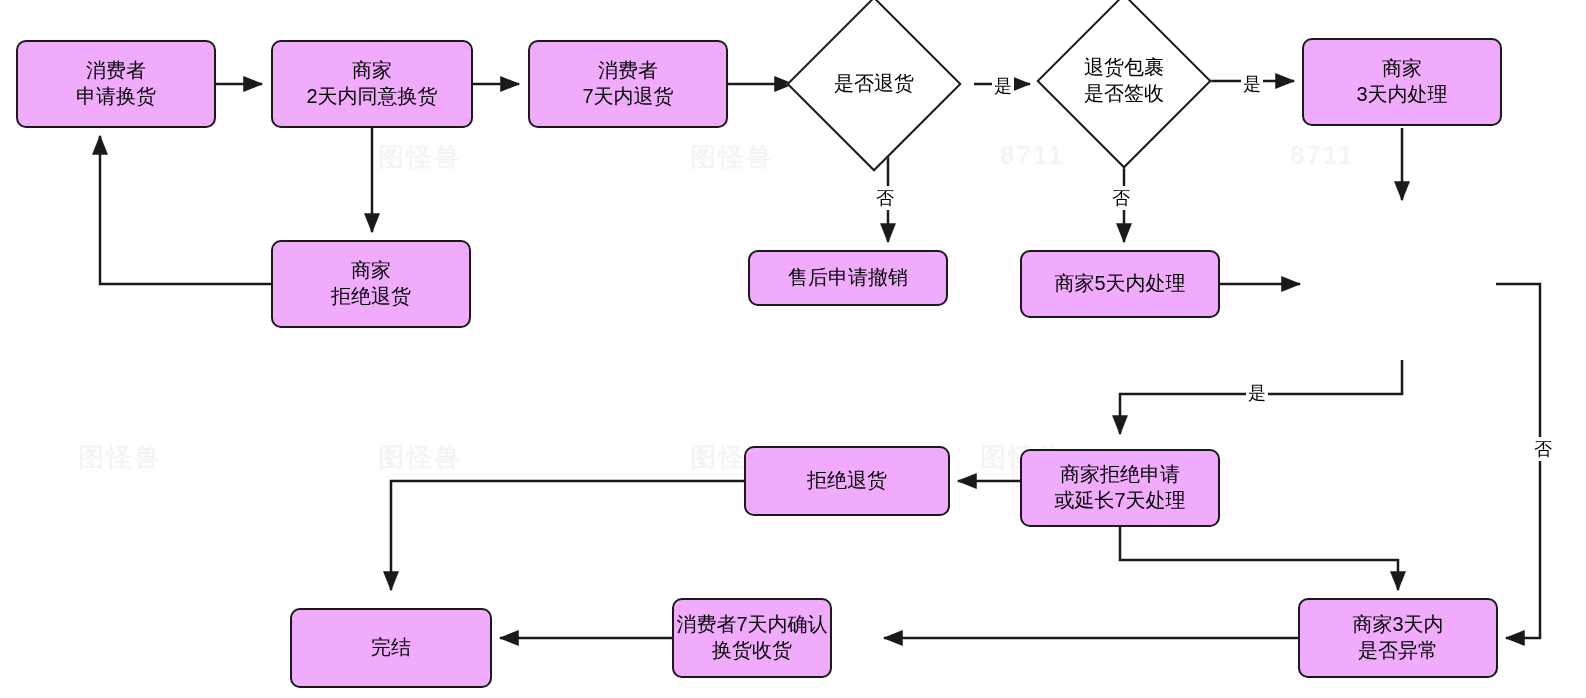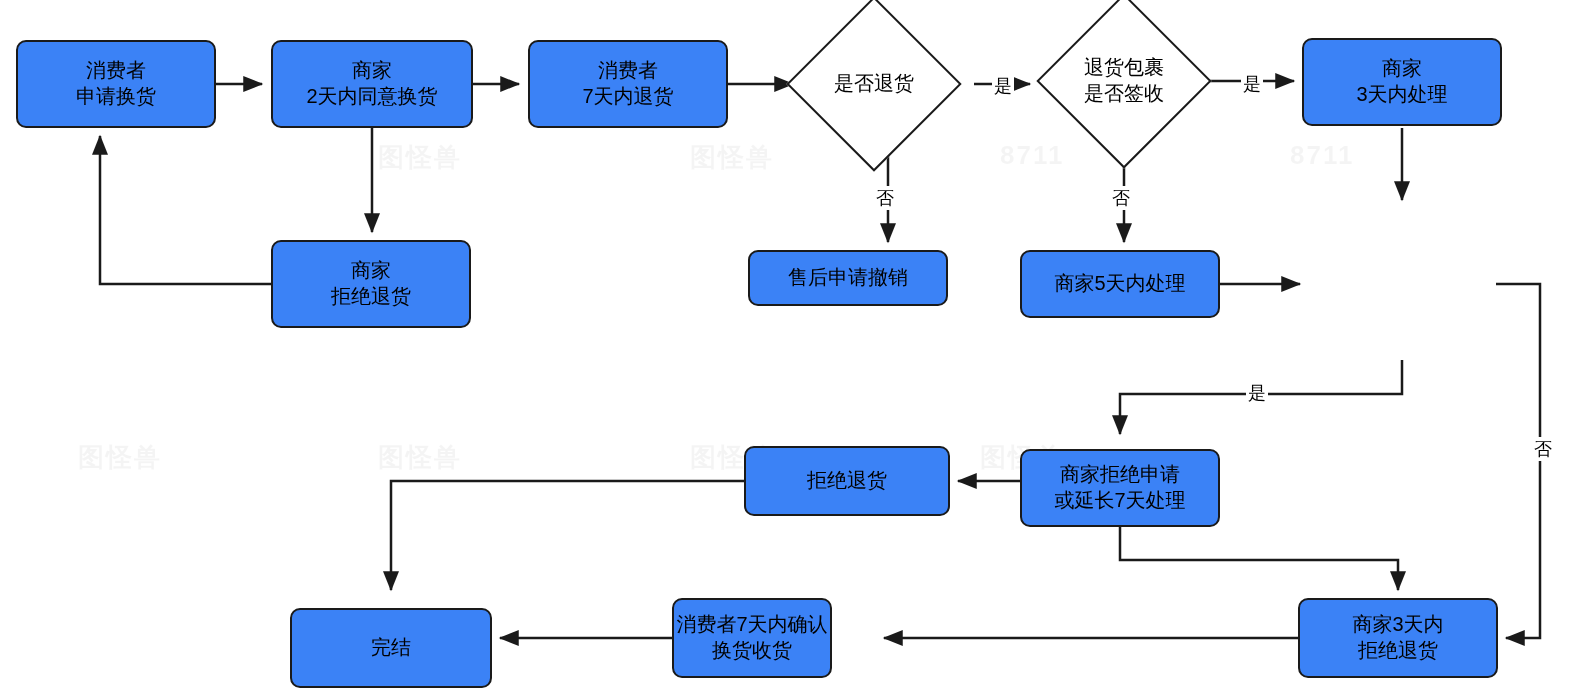"消费者" .node { background: #3b82f6 -> #f0abfc }
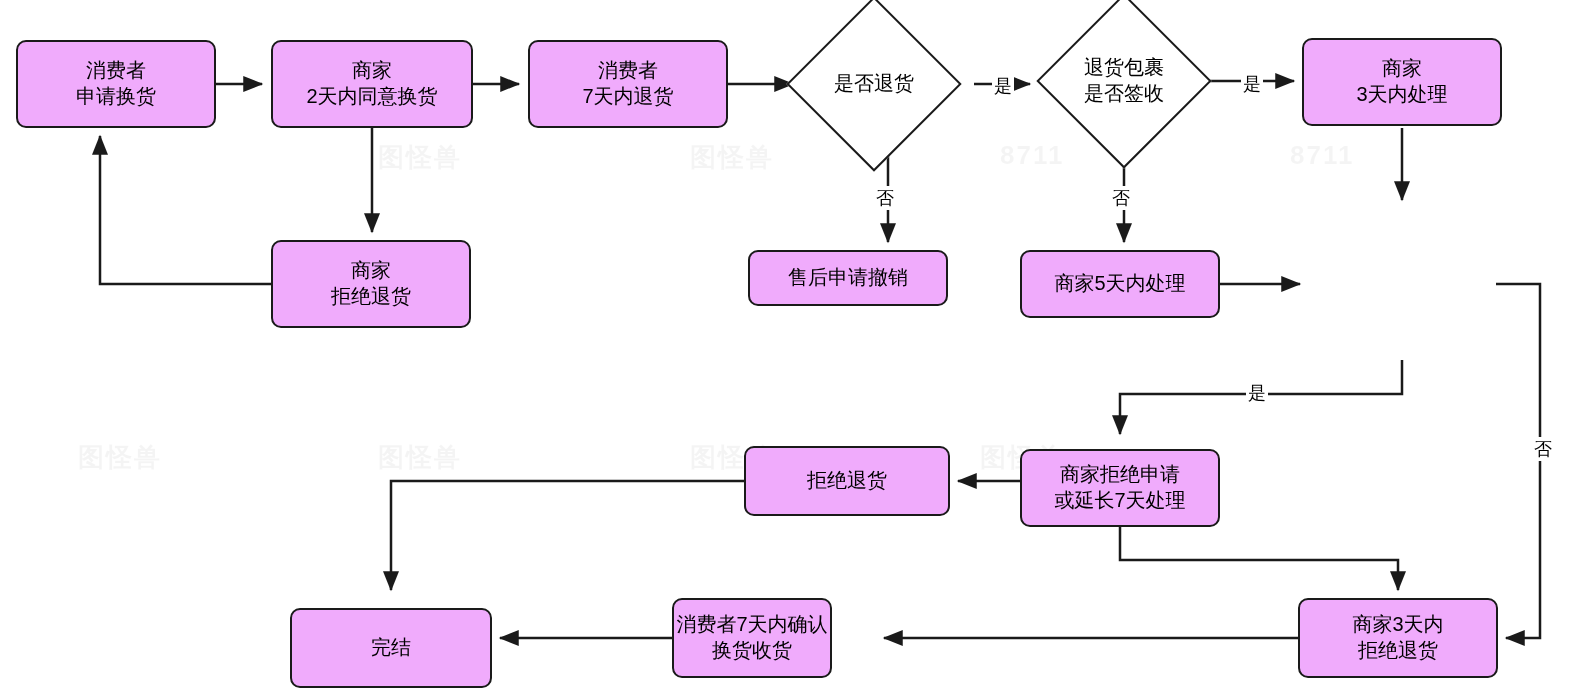"商家3天内" div.node { text: 拒绝退货 -> 是否异常 }
